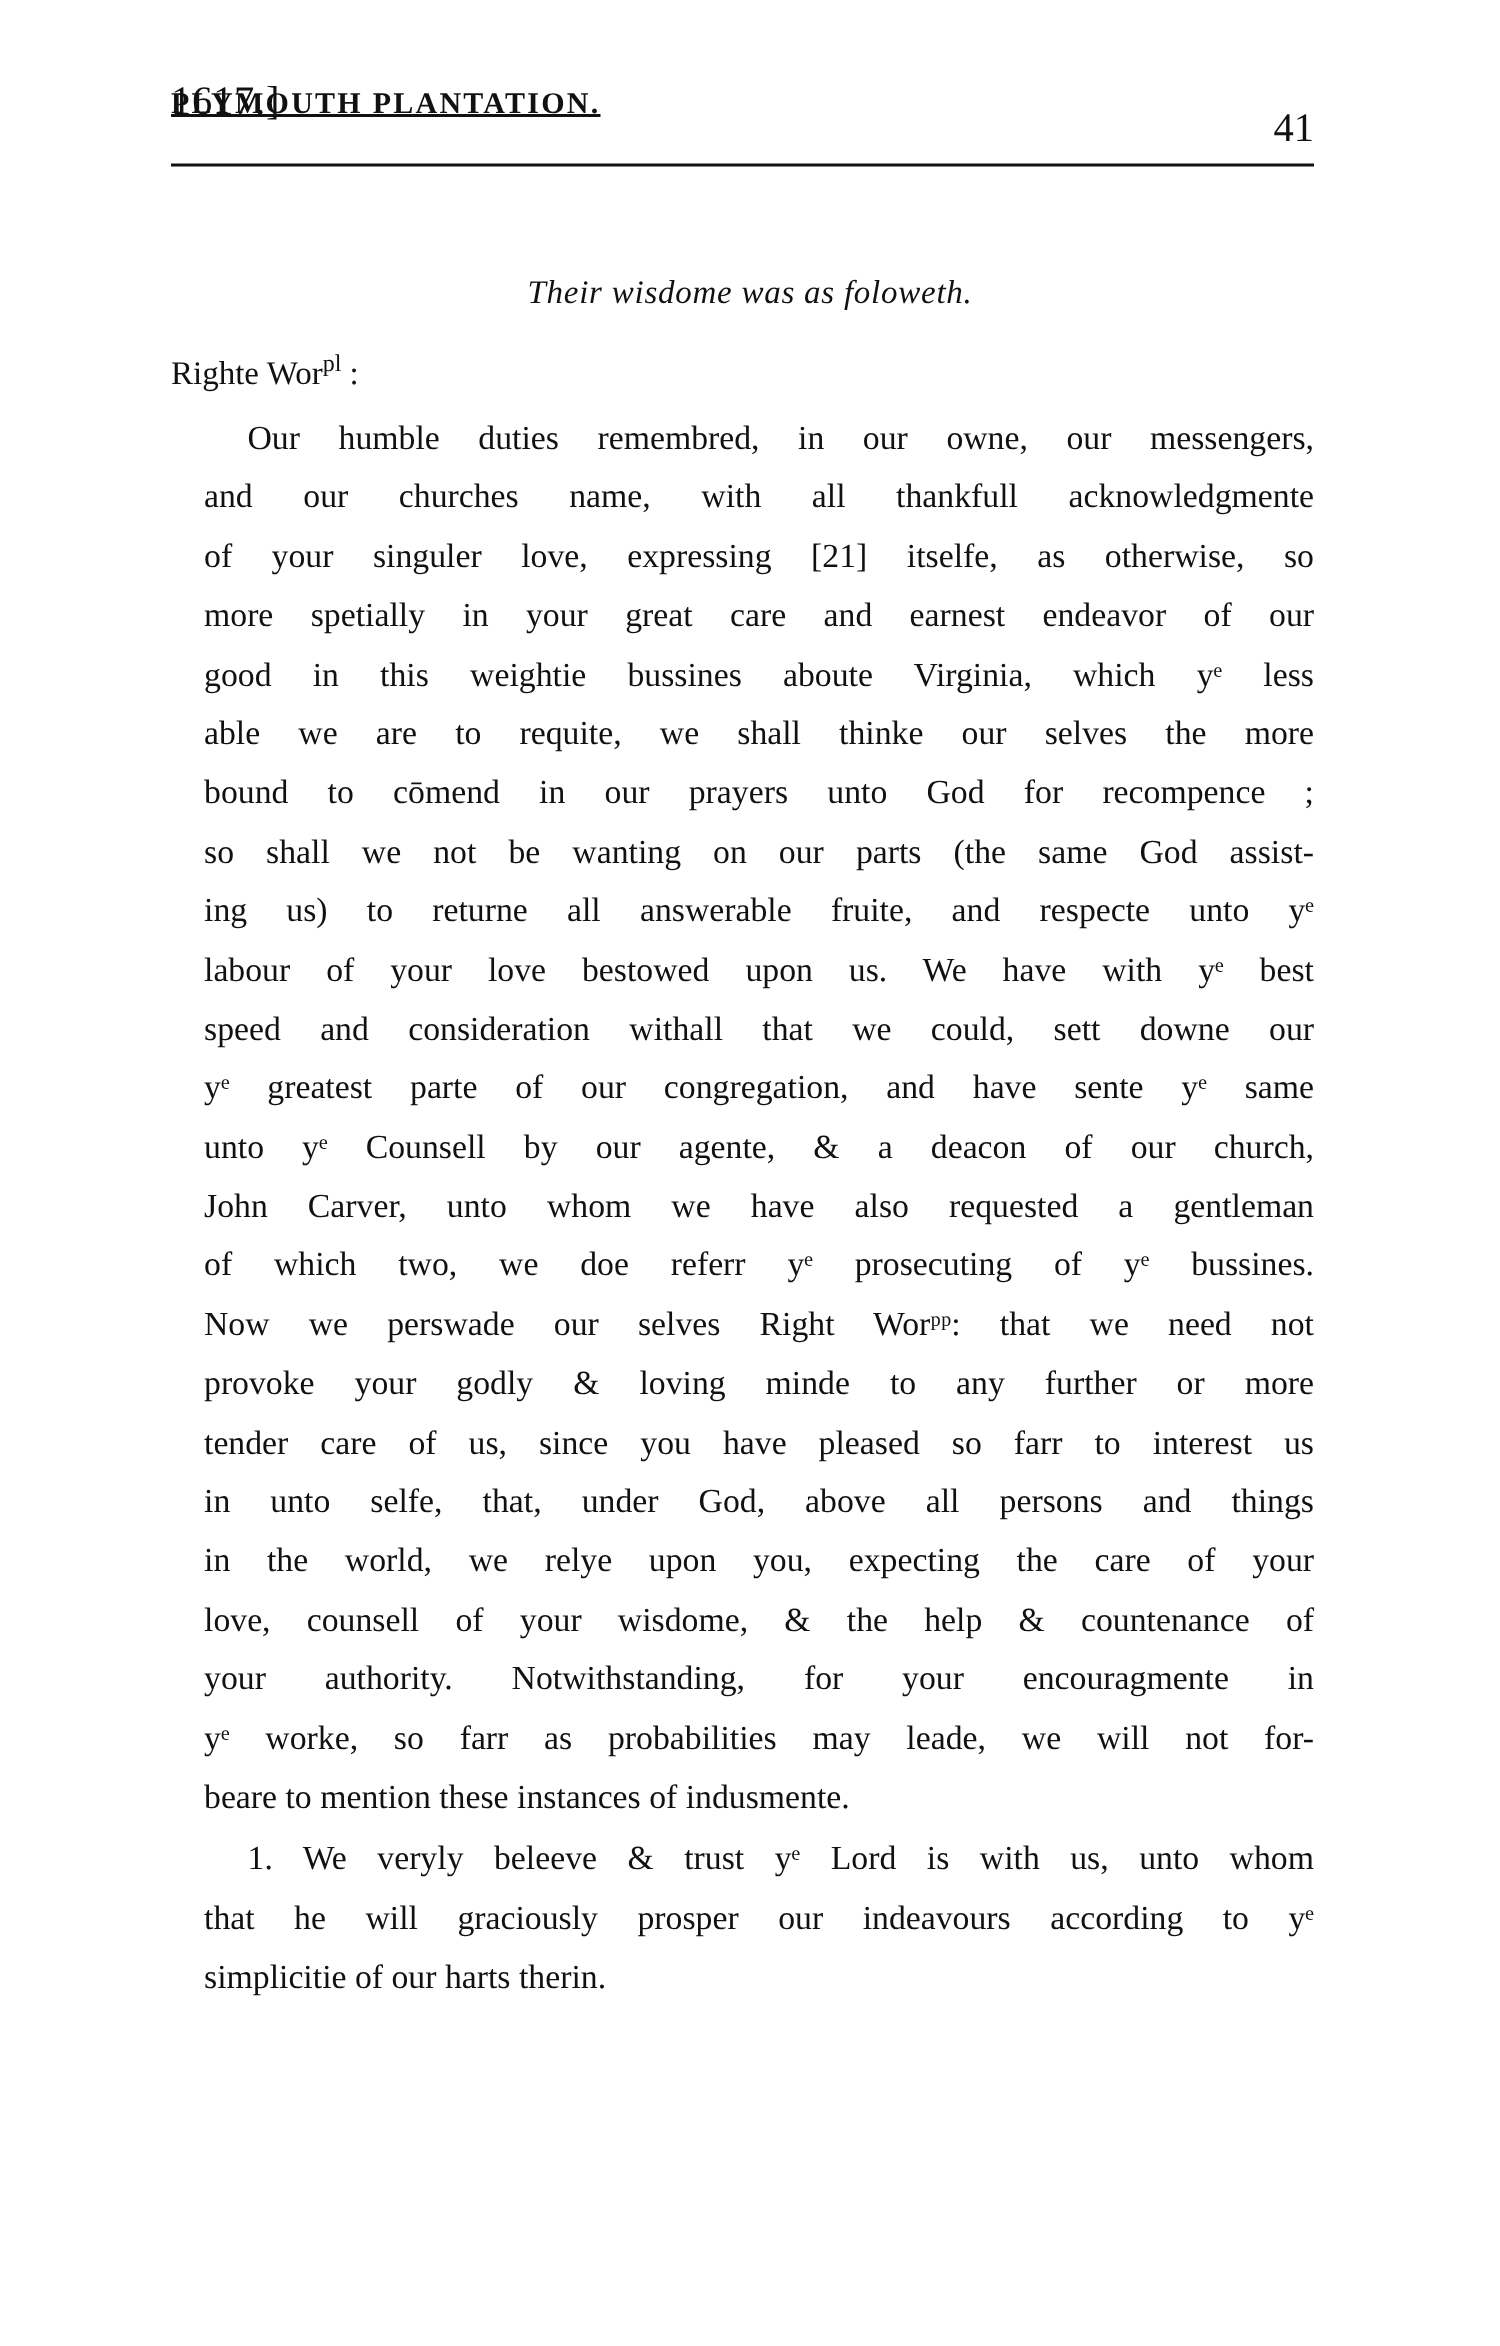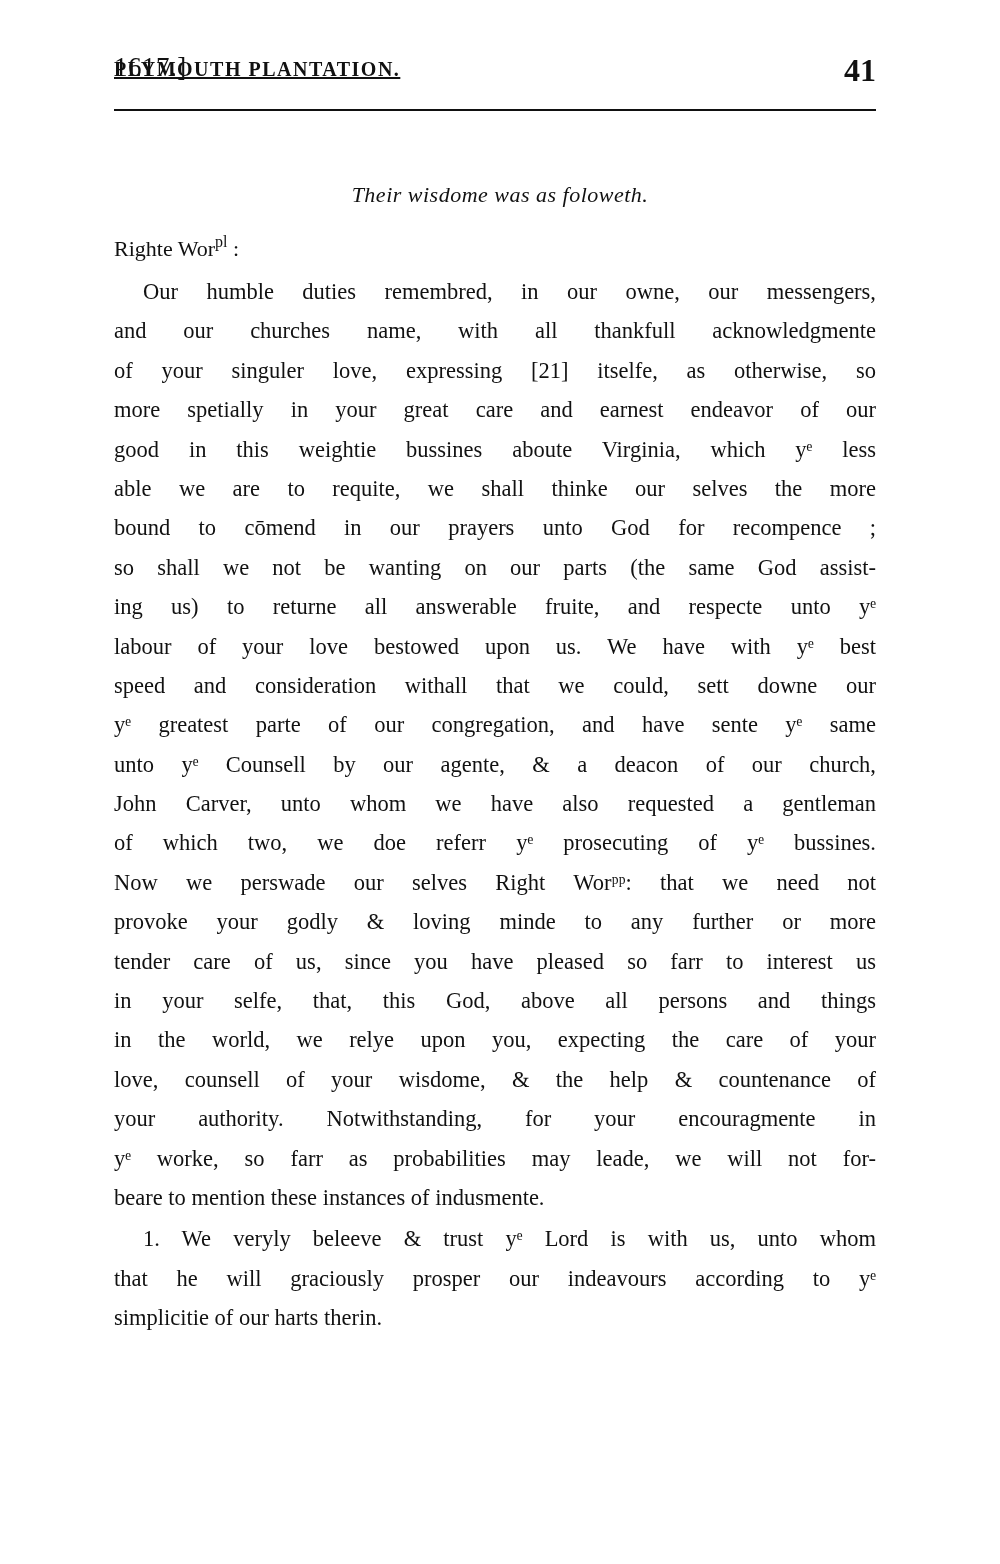"41" .hdr-right { font-size: 32px -> 27px; font-weight: bold -> none; top: 0 -> 18px }
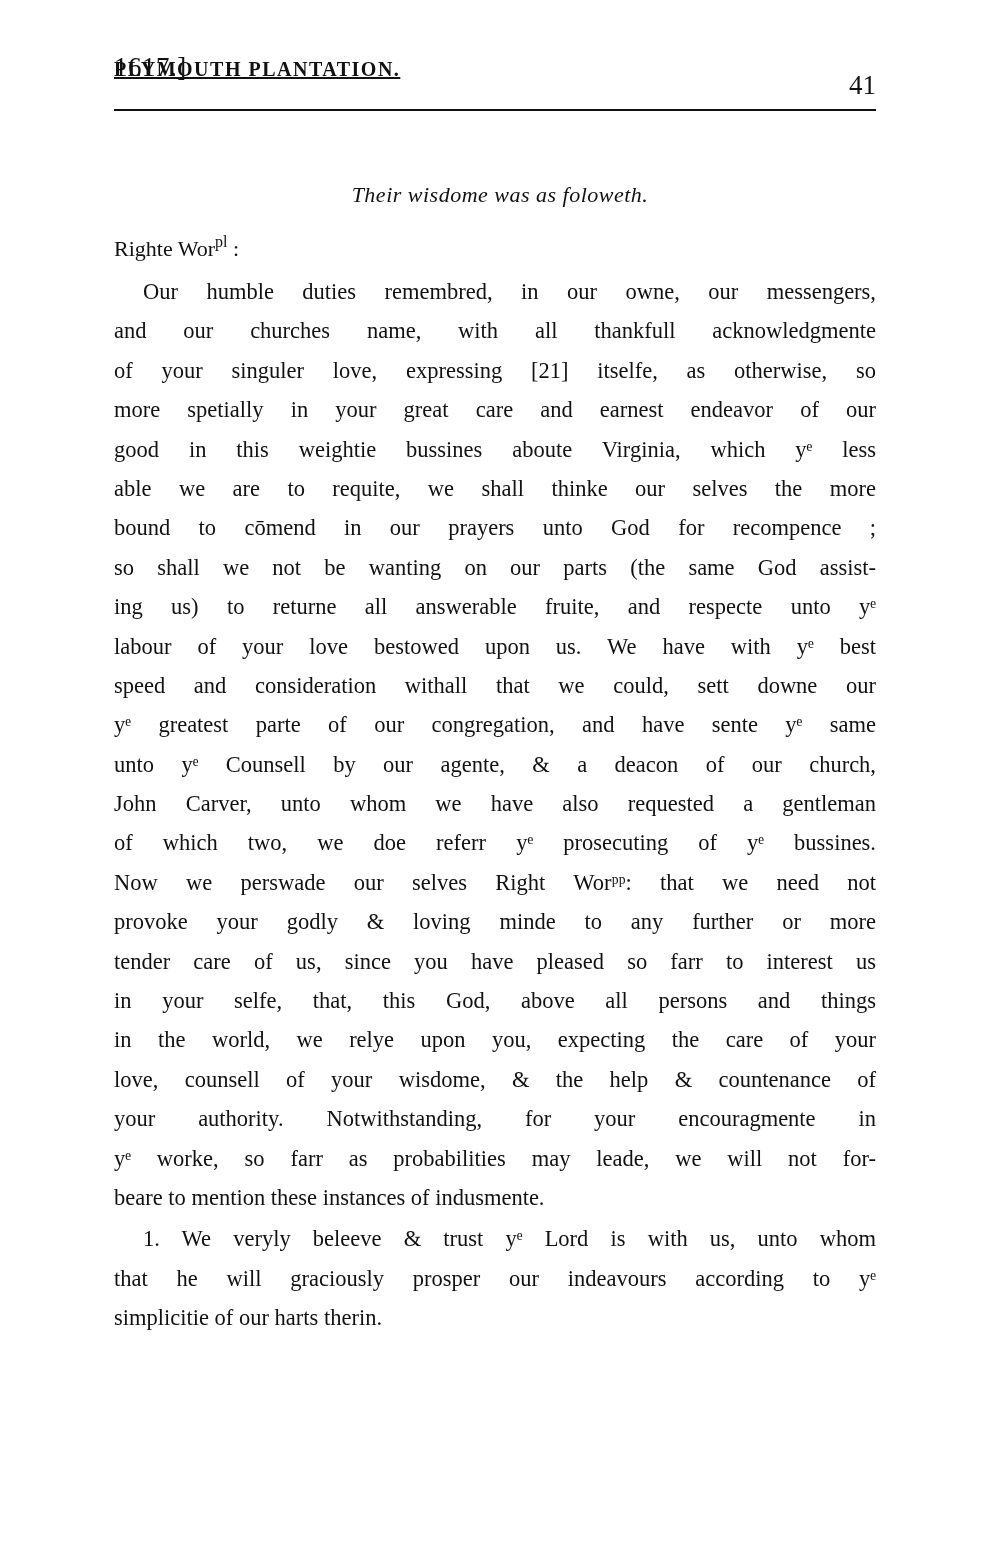"Our humble duties remembred, in" .line { margin-left: none -> 22px }
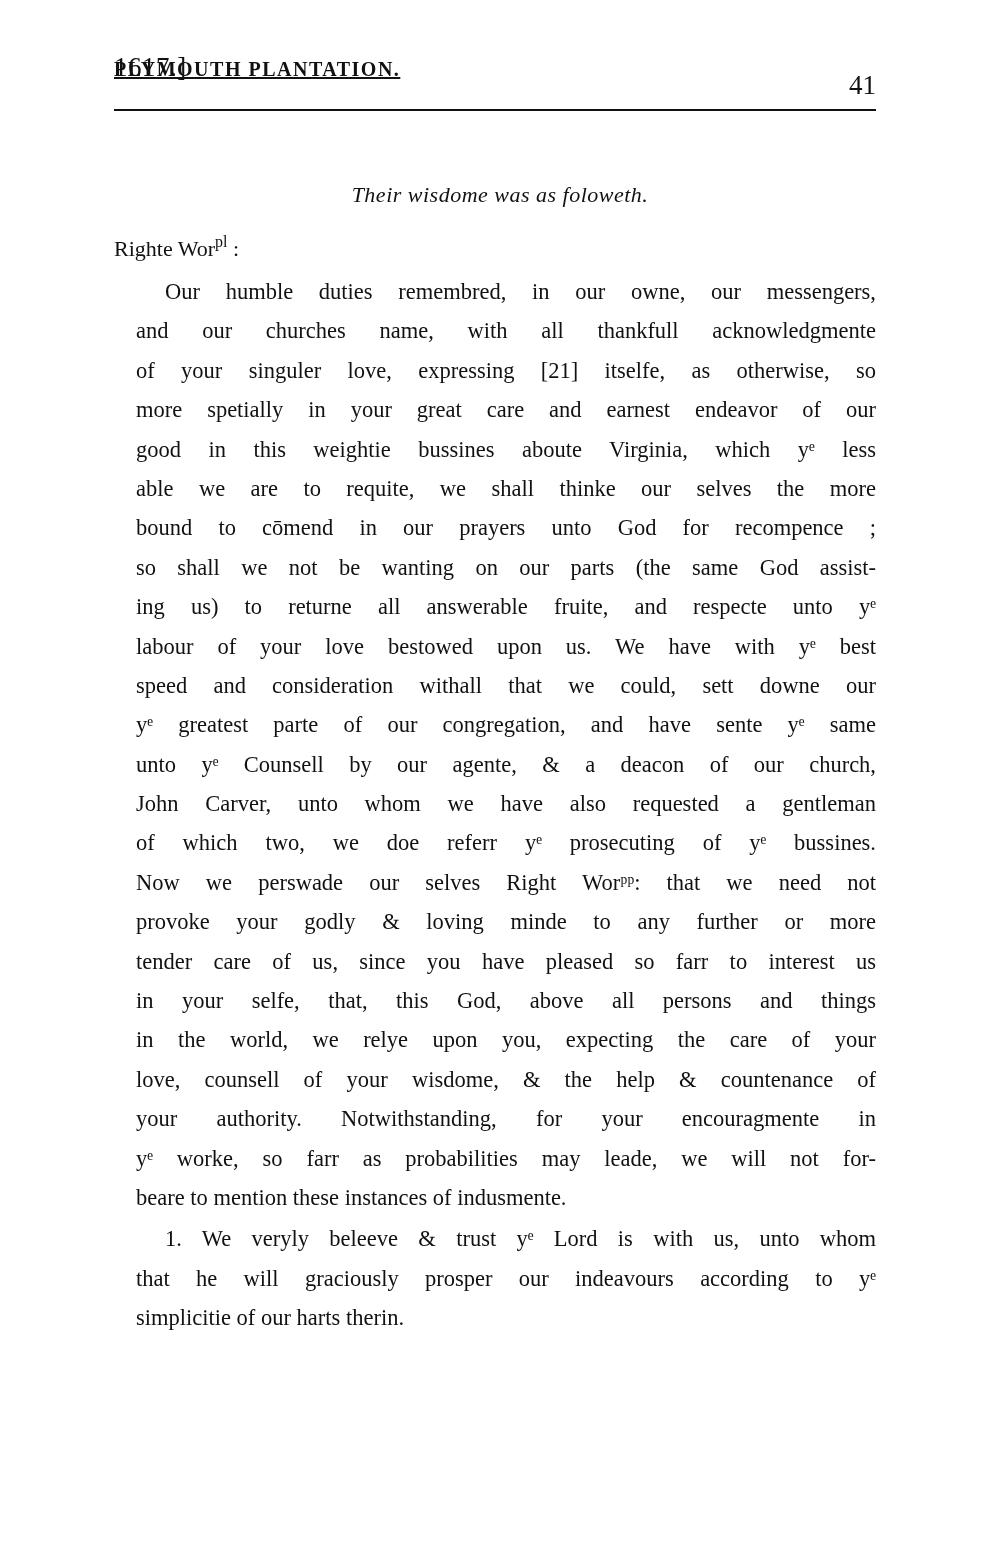"in your selfe, that, this" div.line { text: your selfe, that, this -> unto selfe, that, under }
